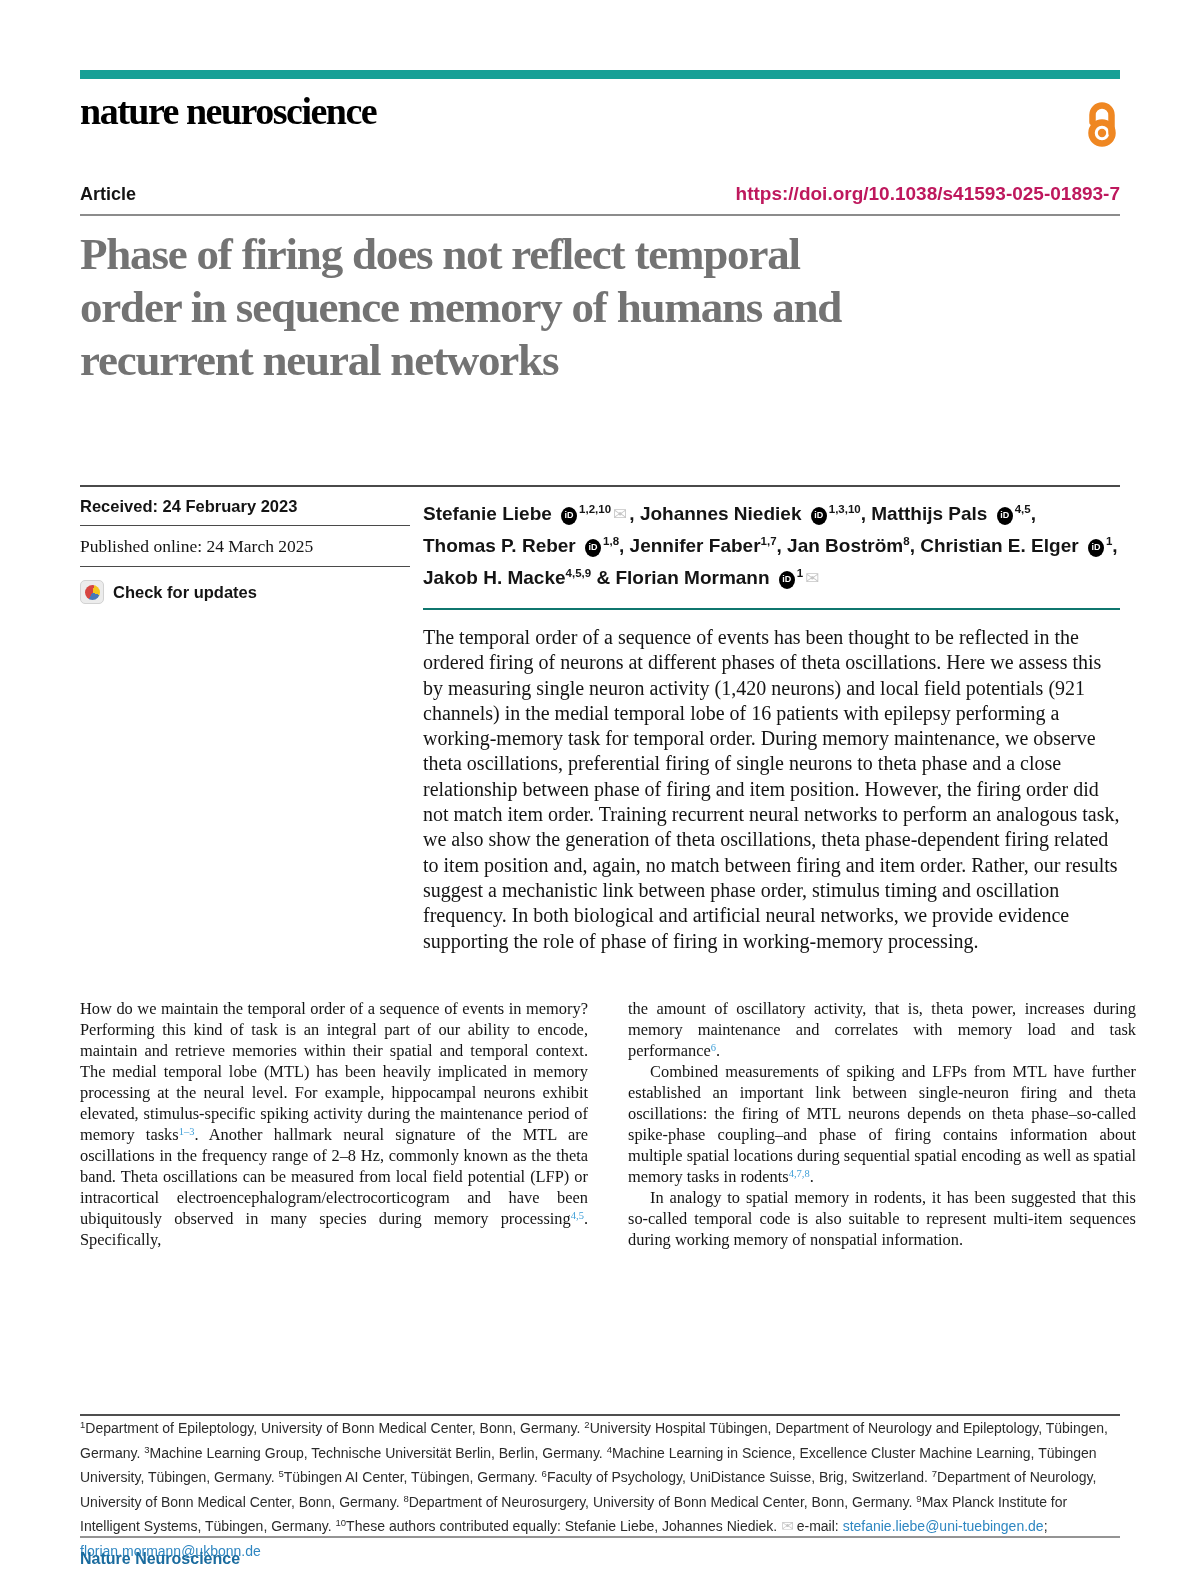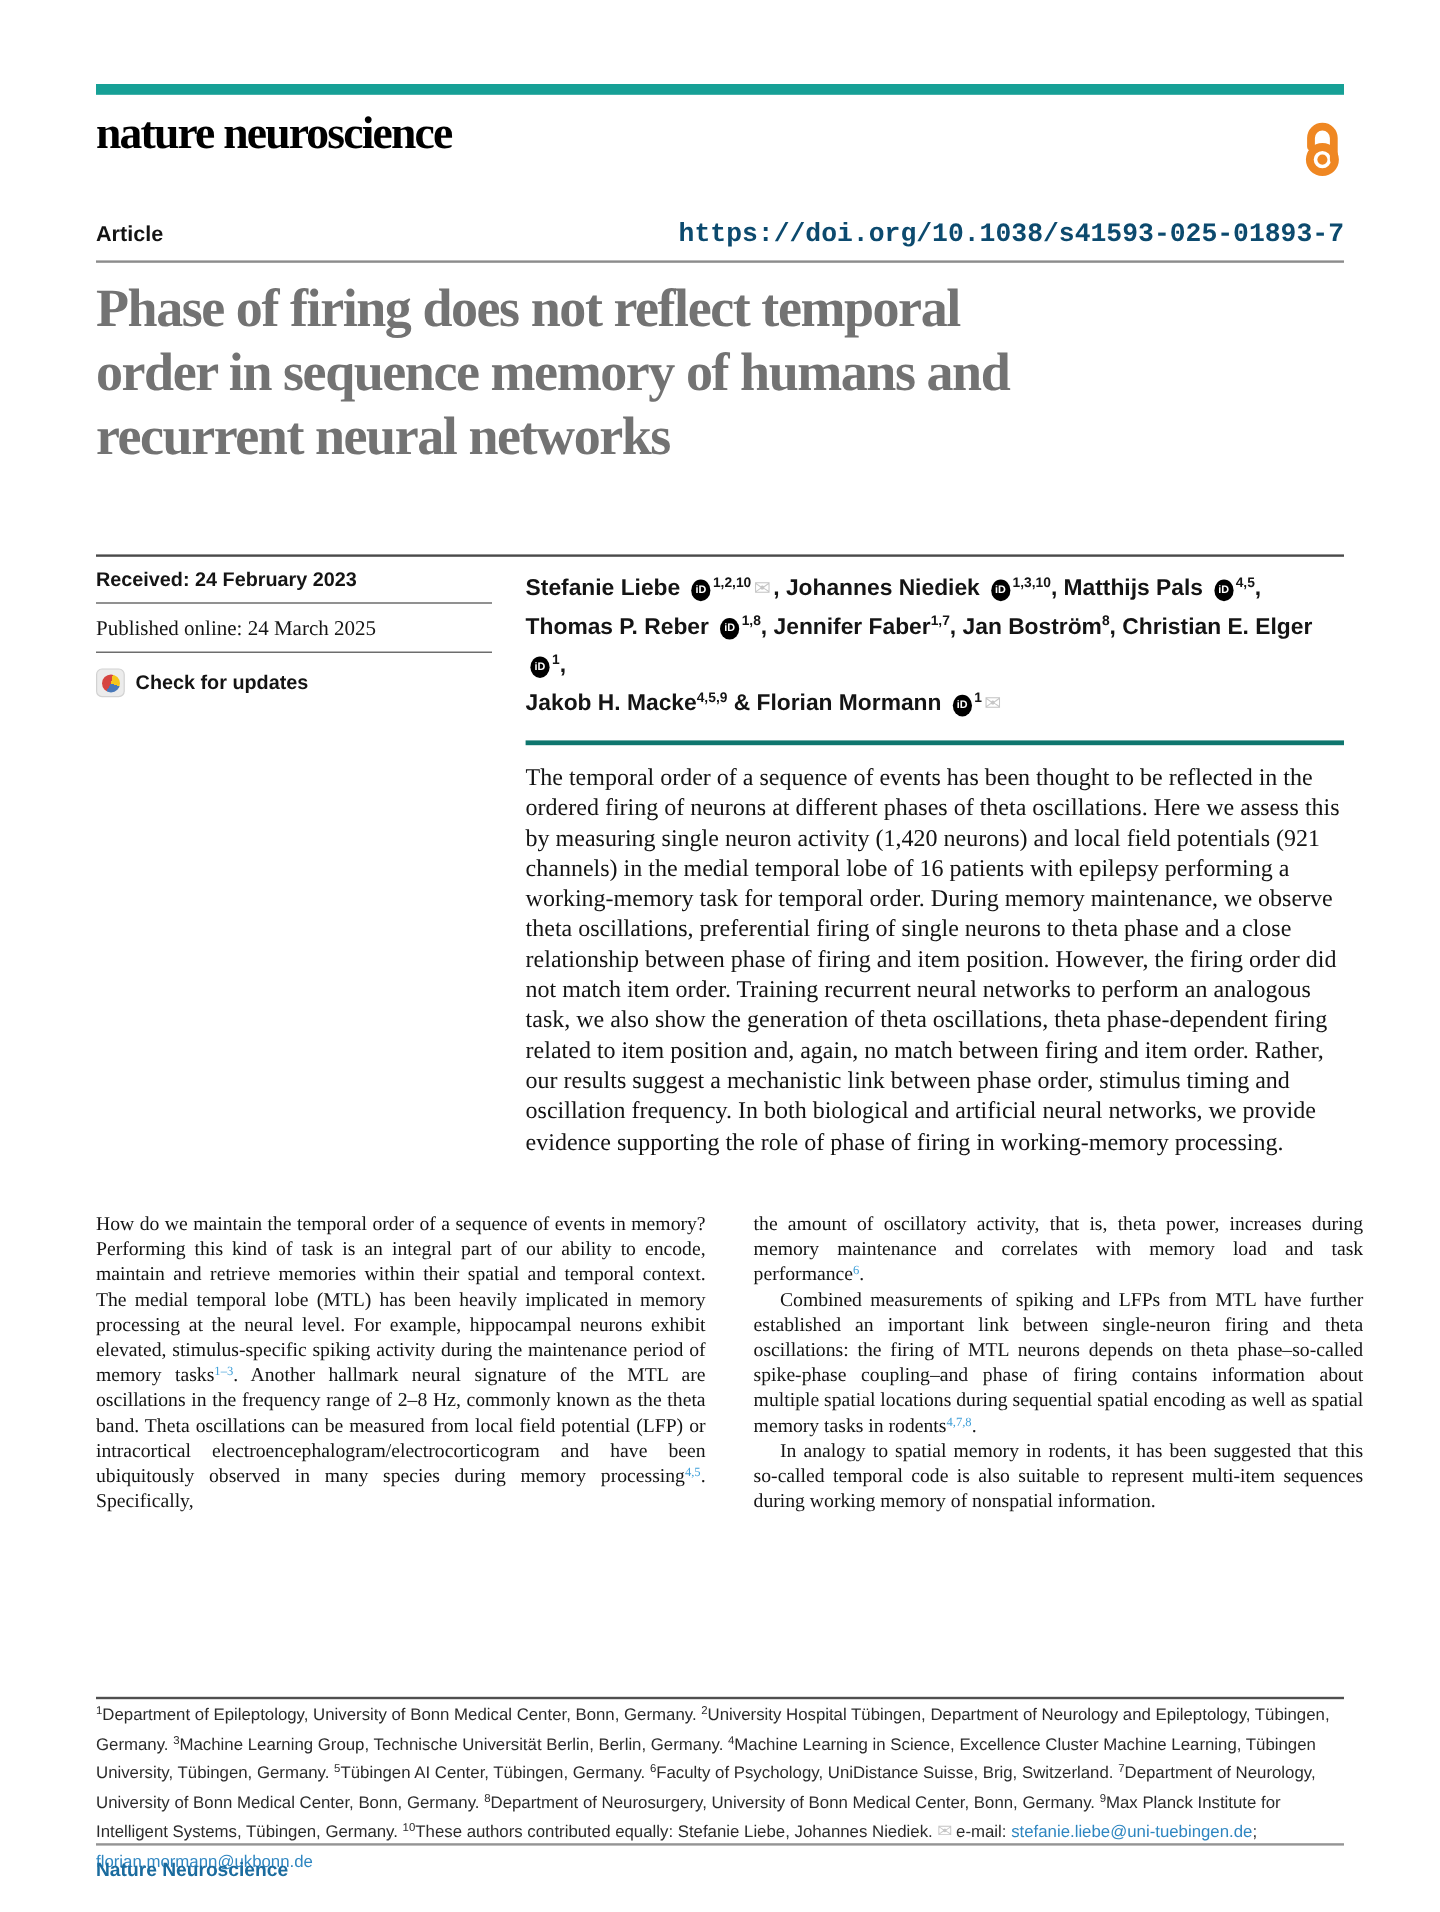"https://doi.org/10.1038/s41593-025-01893" .doi { color: #0c4a6e -> #be185d; font-family: Liberation Mono, monospace -> Liberation Sans, sans-serif; font-size: 22px -> 19px }
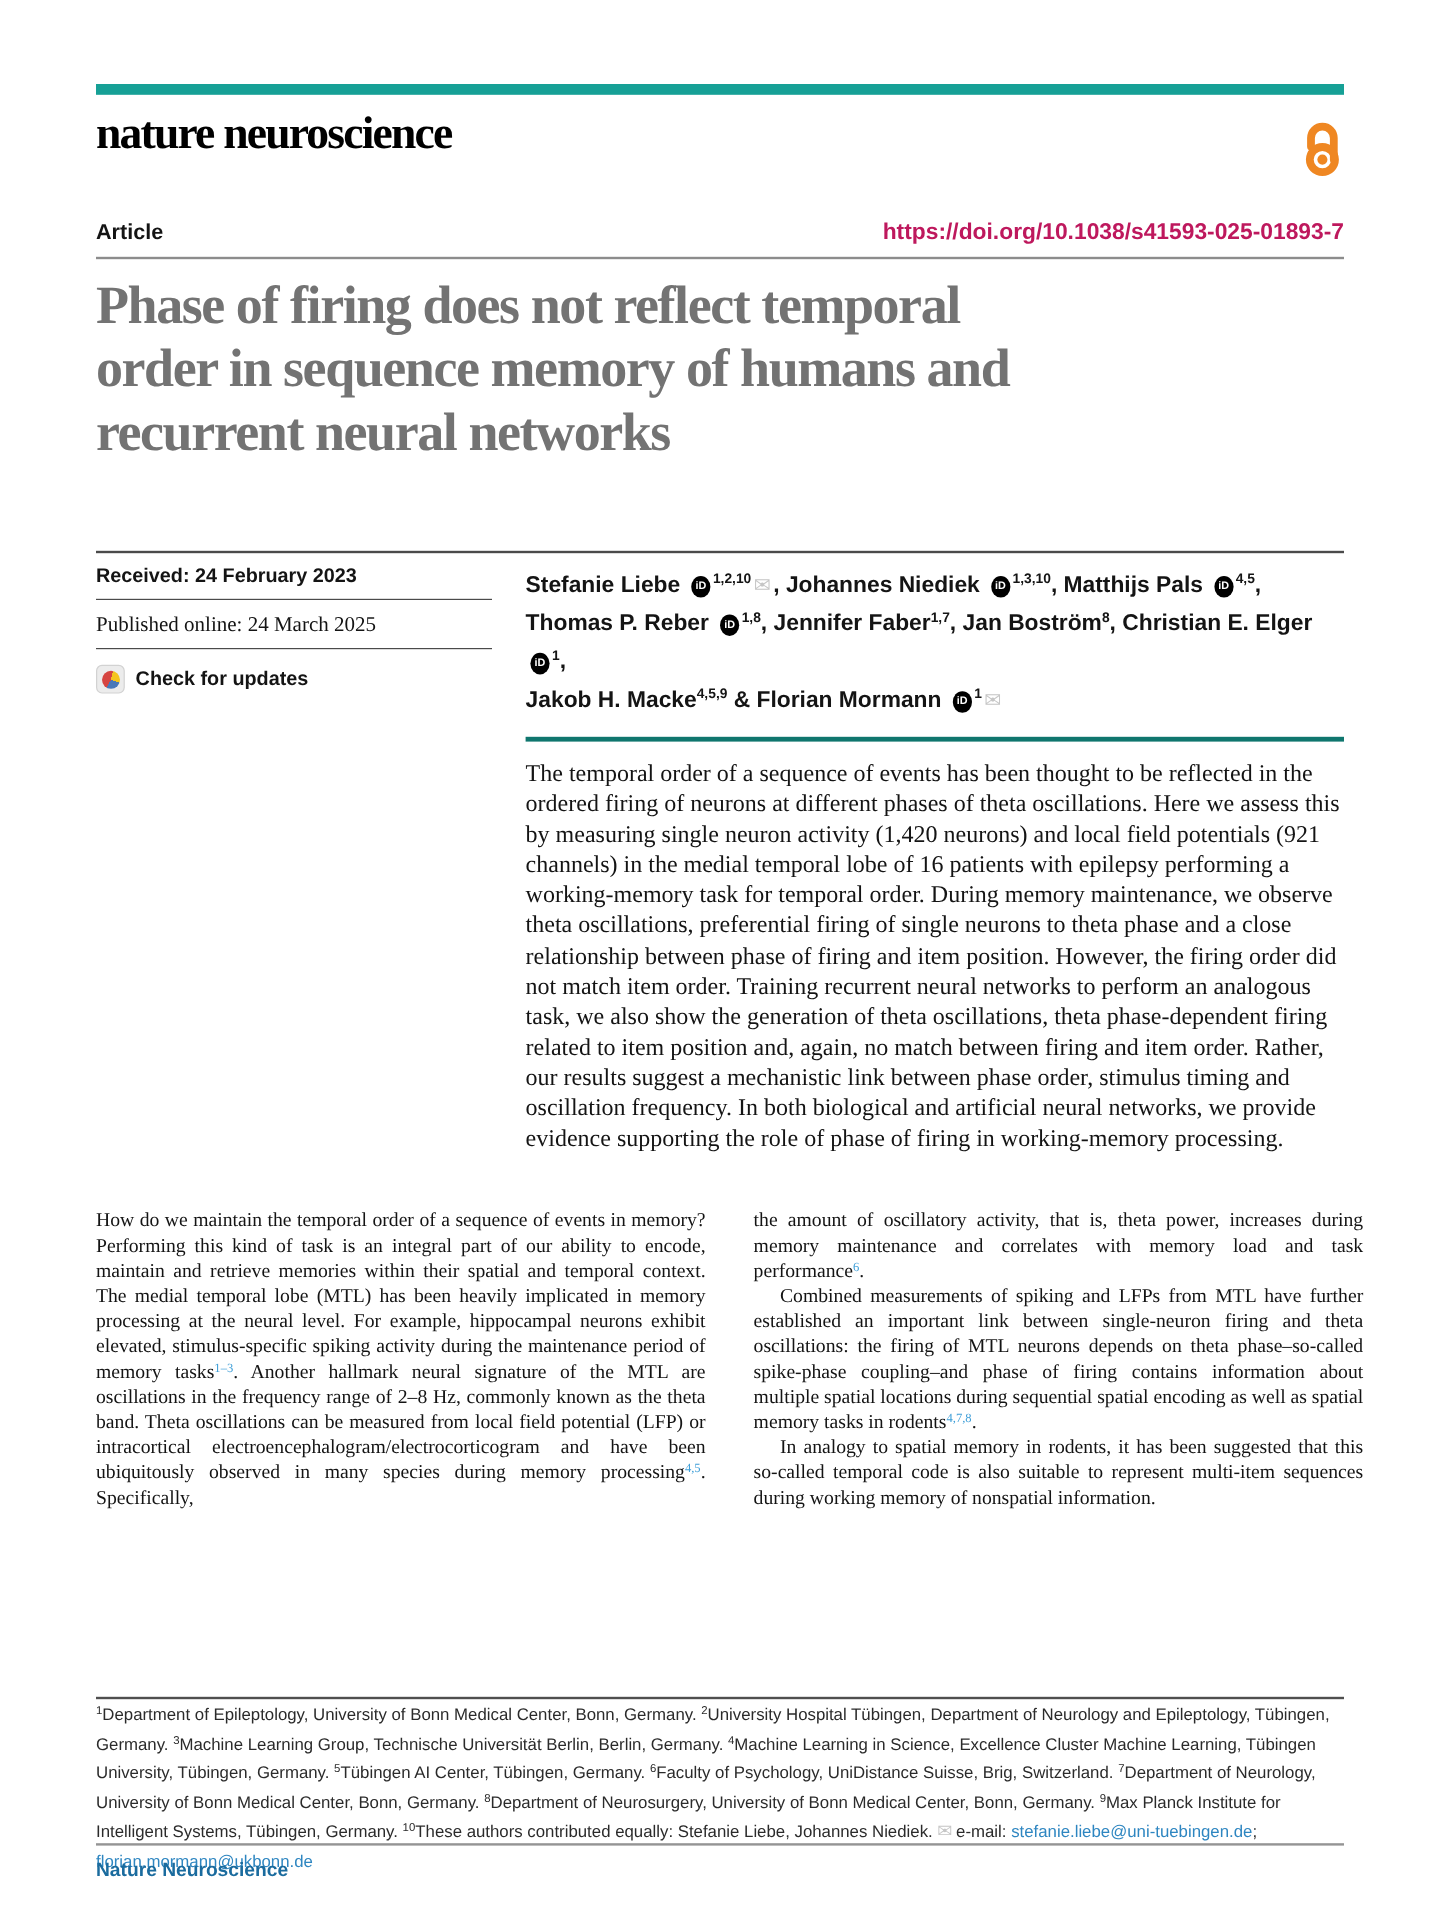"Received: 24 February 2023" .main-grid { gap: 28px -> 13px; margin-top: 72px -> 98px }
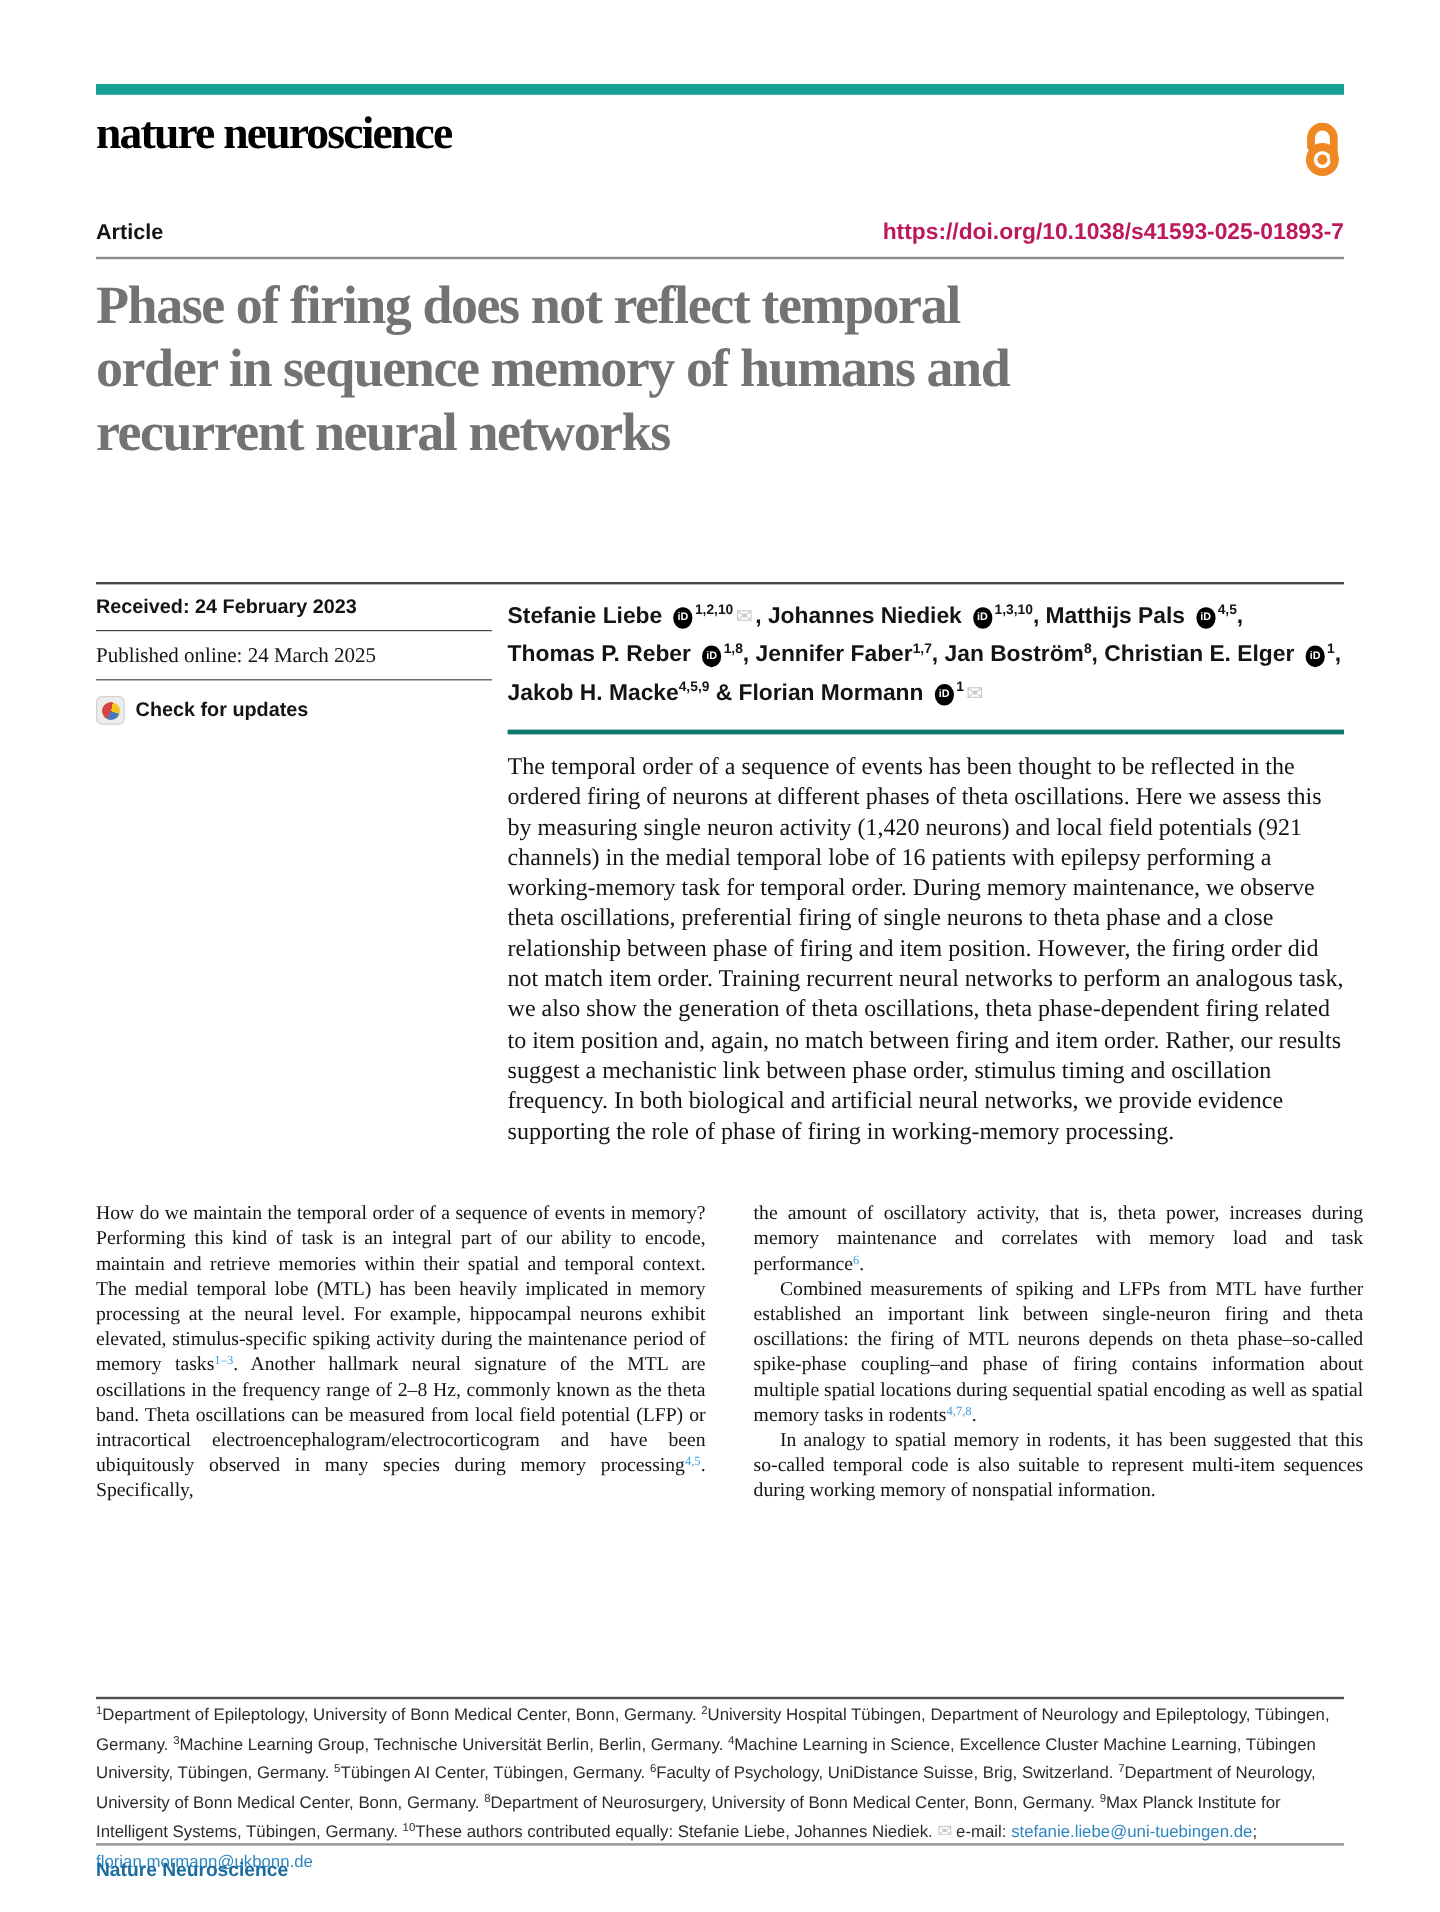"The temporal order of a" .abstract-block { border-top: 4px solid #0f766e -> 2px solid #0f766e }
